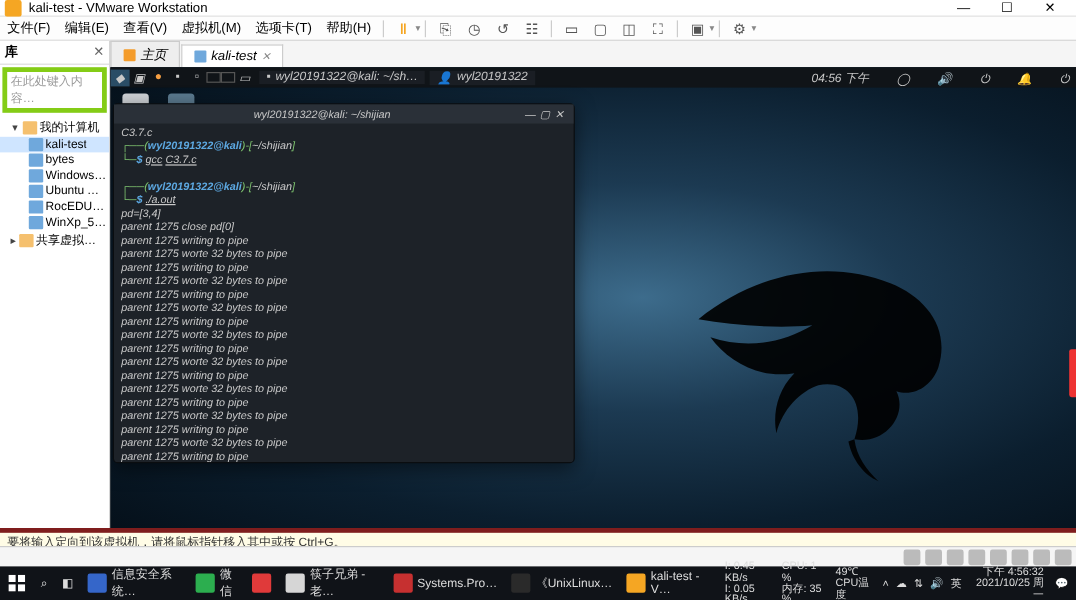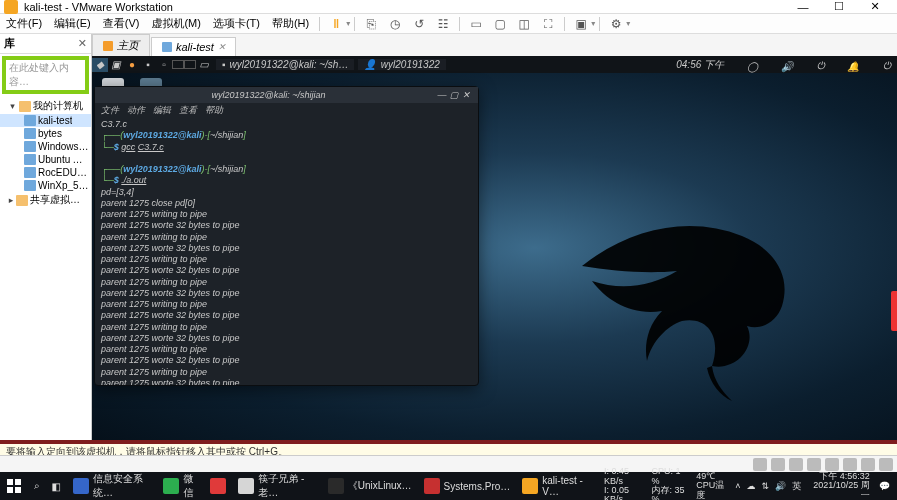"文件" div.term-menu { html: <div> <span>文件</span> <span>动作</span> <span>编辑</span> <span>查看</span> <span>帮助</span> </div> -> none }
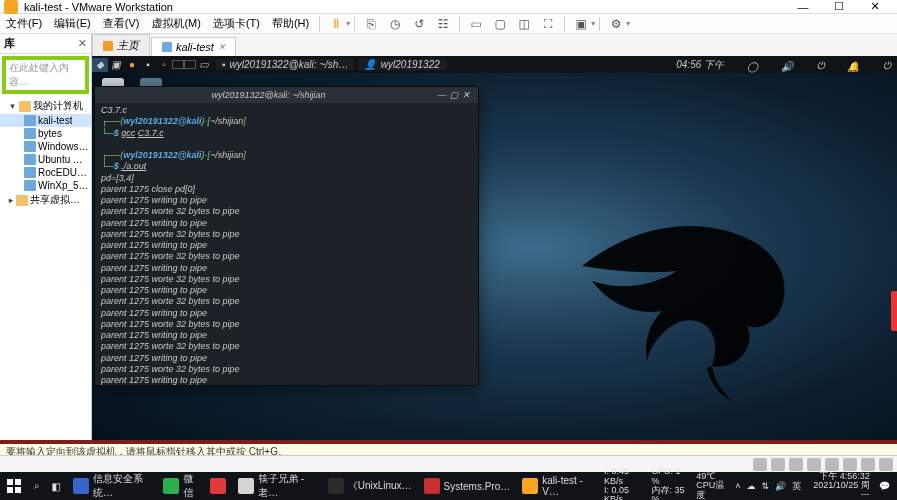"《UnixLinux…" div.tbapp { order: before "Systems.Pro…" -> after "Systems.Pro…" }
